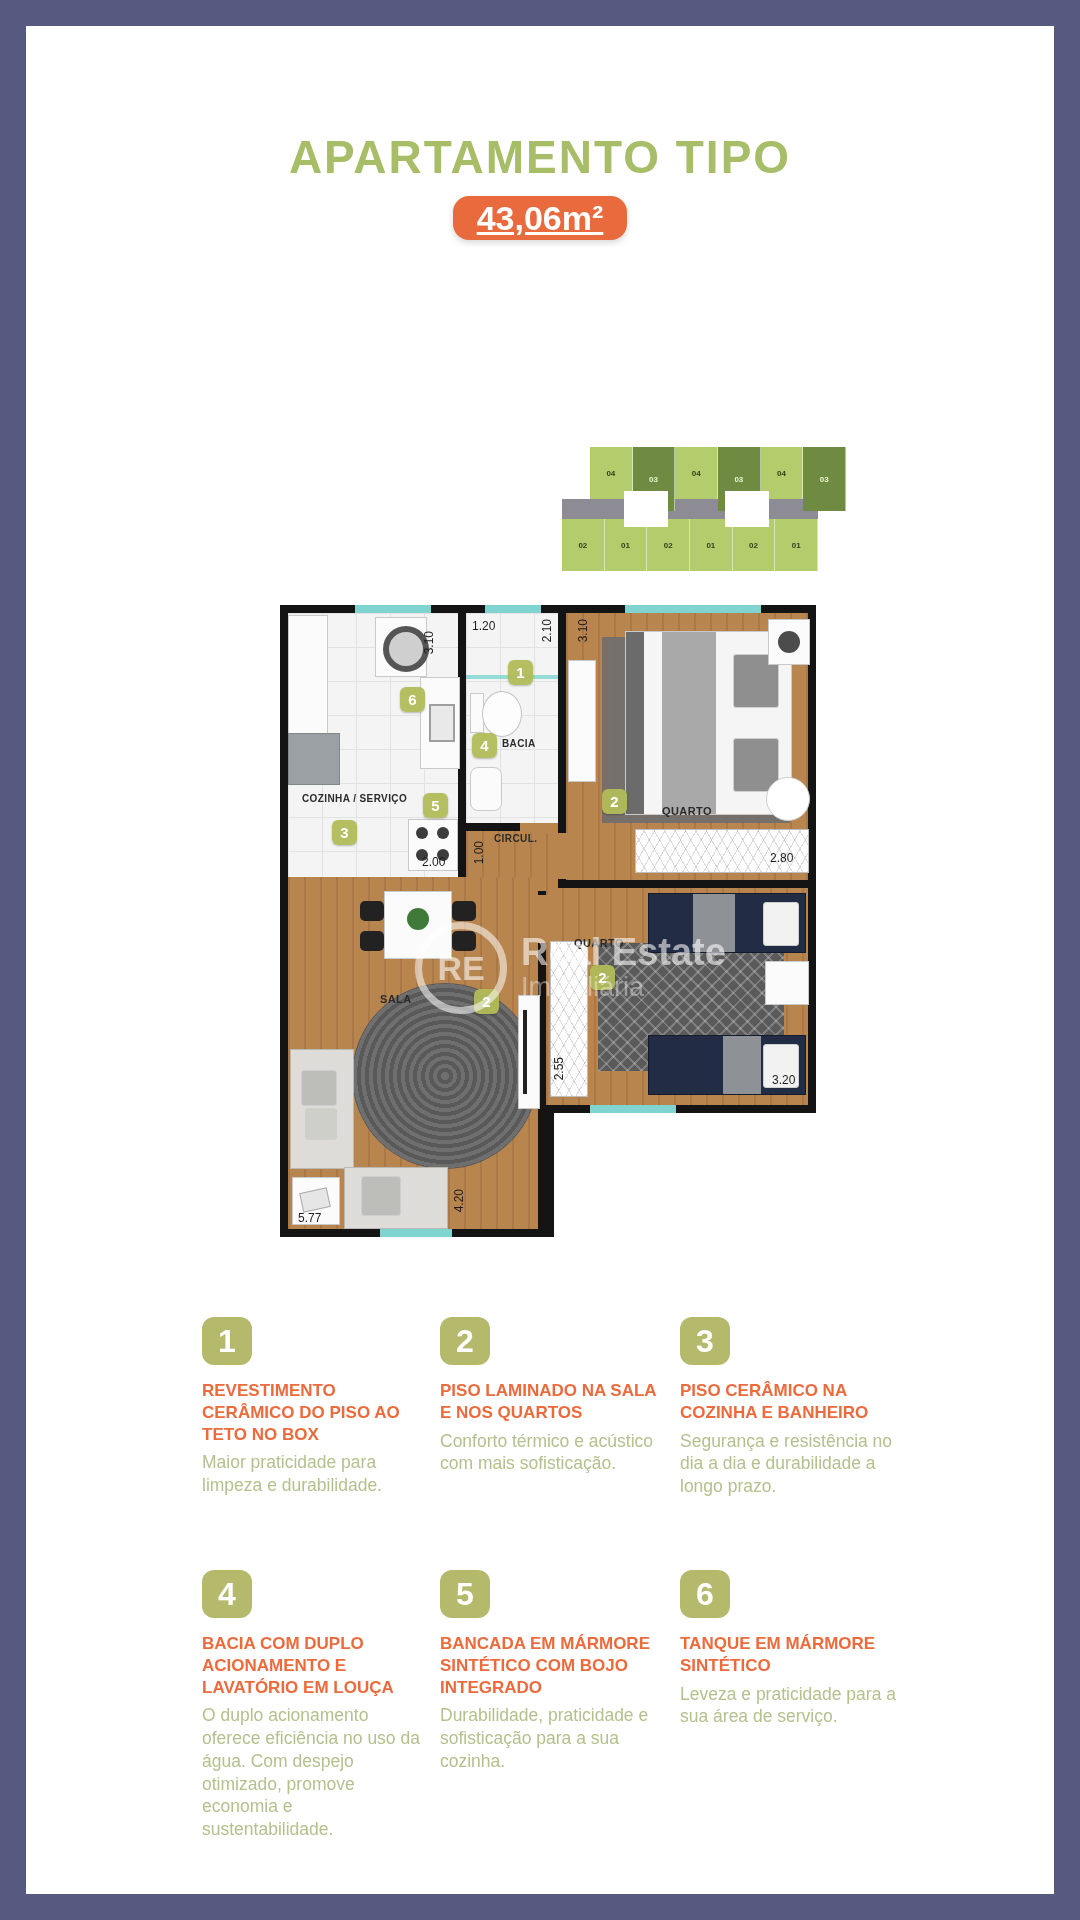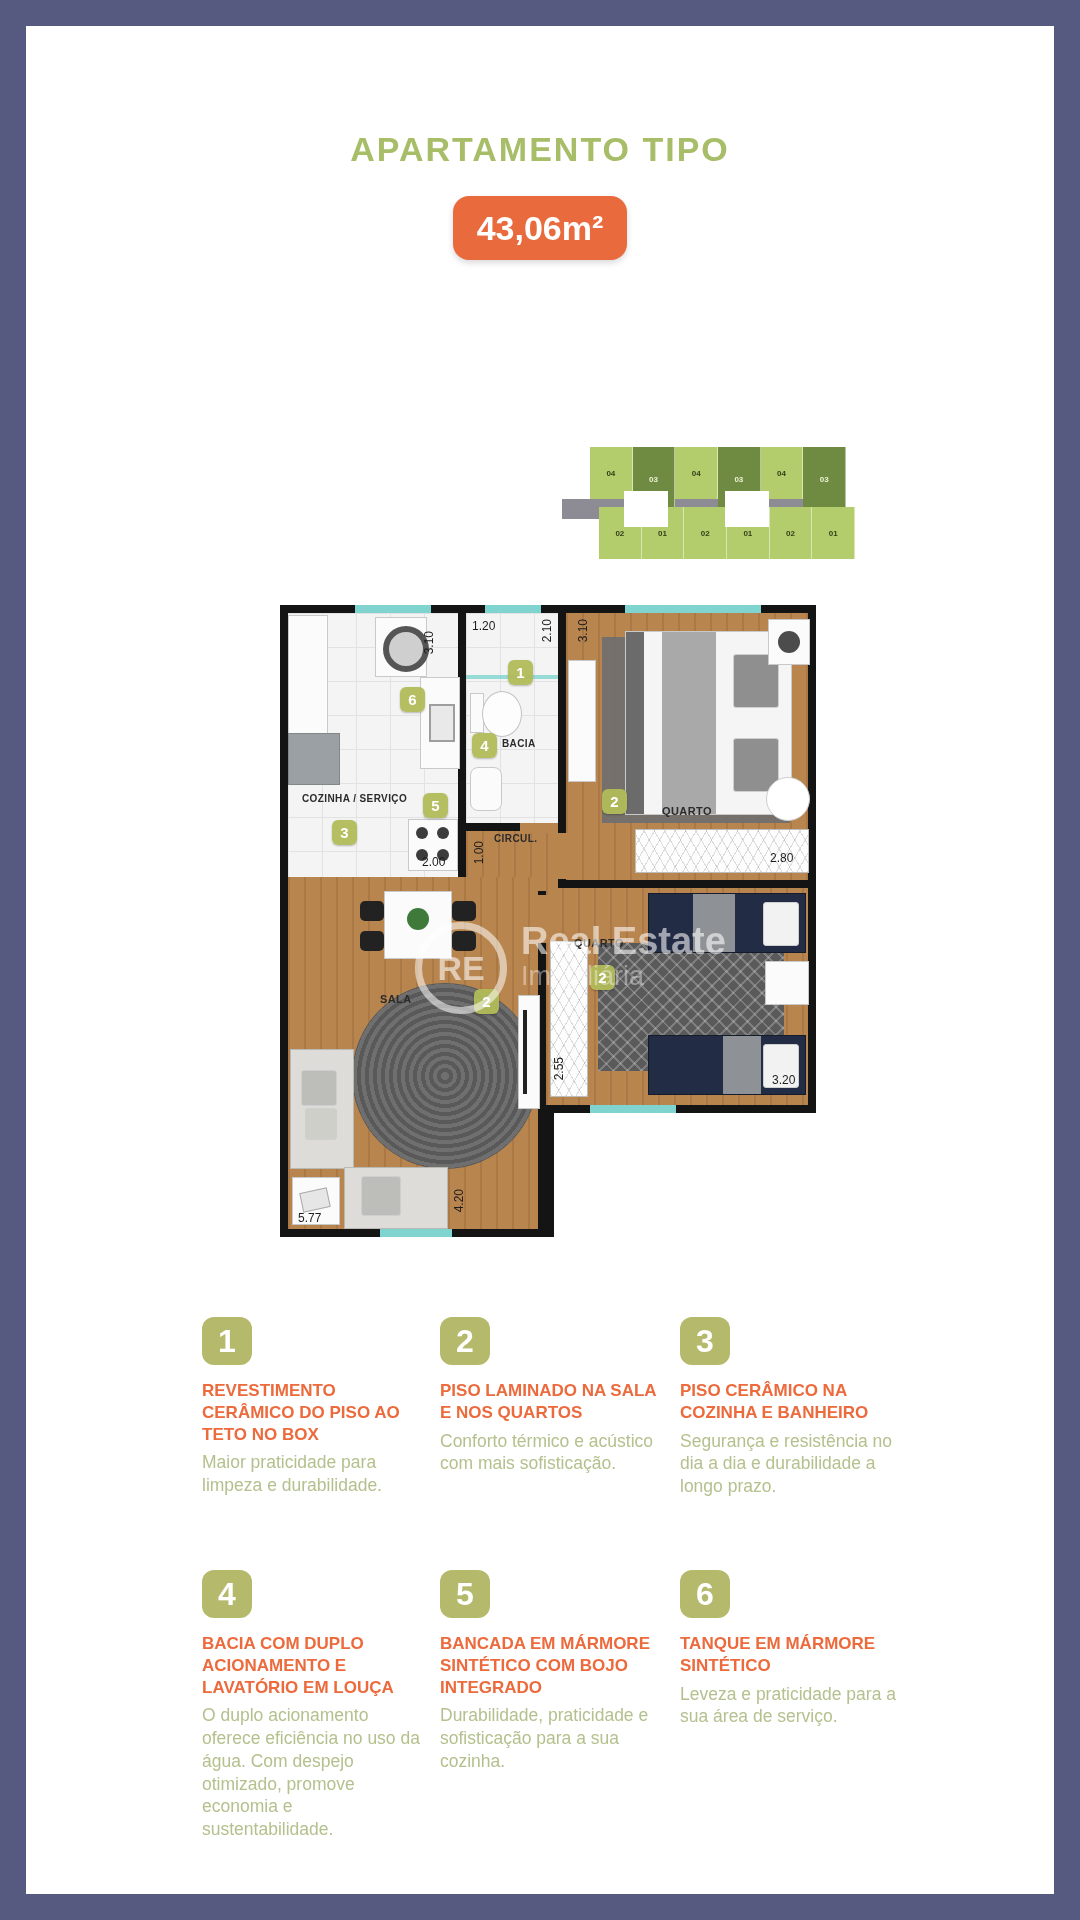"APARTAMENTO TIPO" .title { font-size: 34px -> 46px }
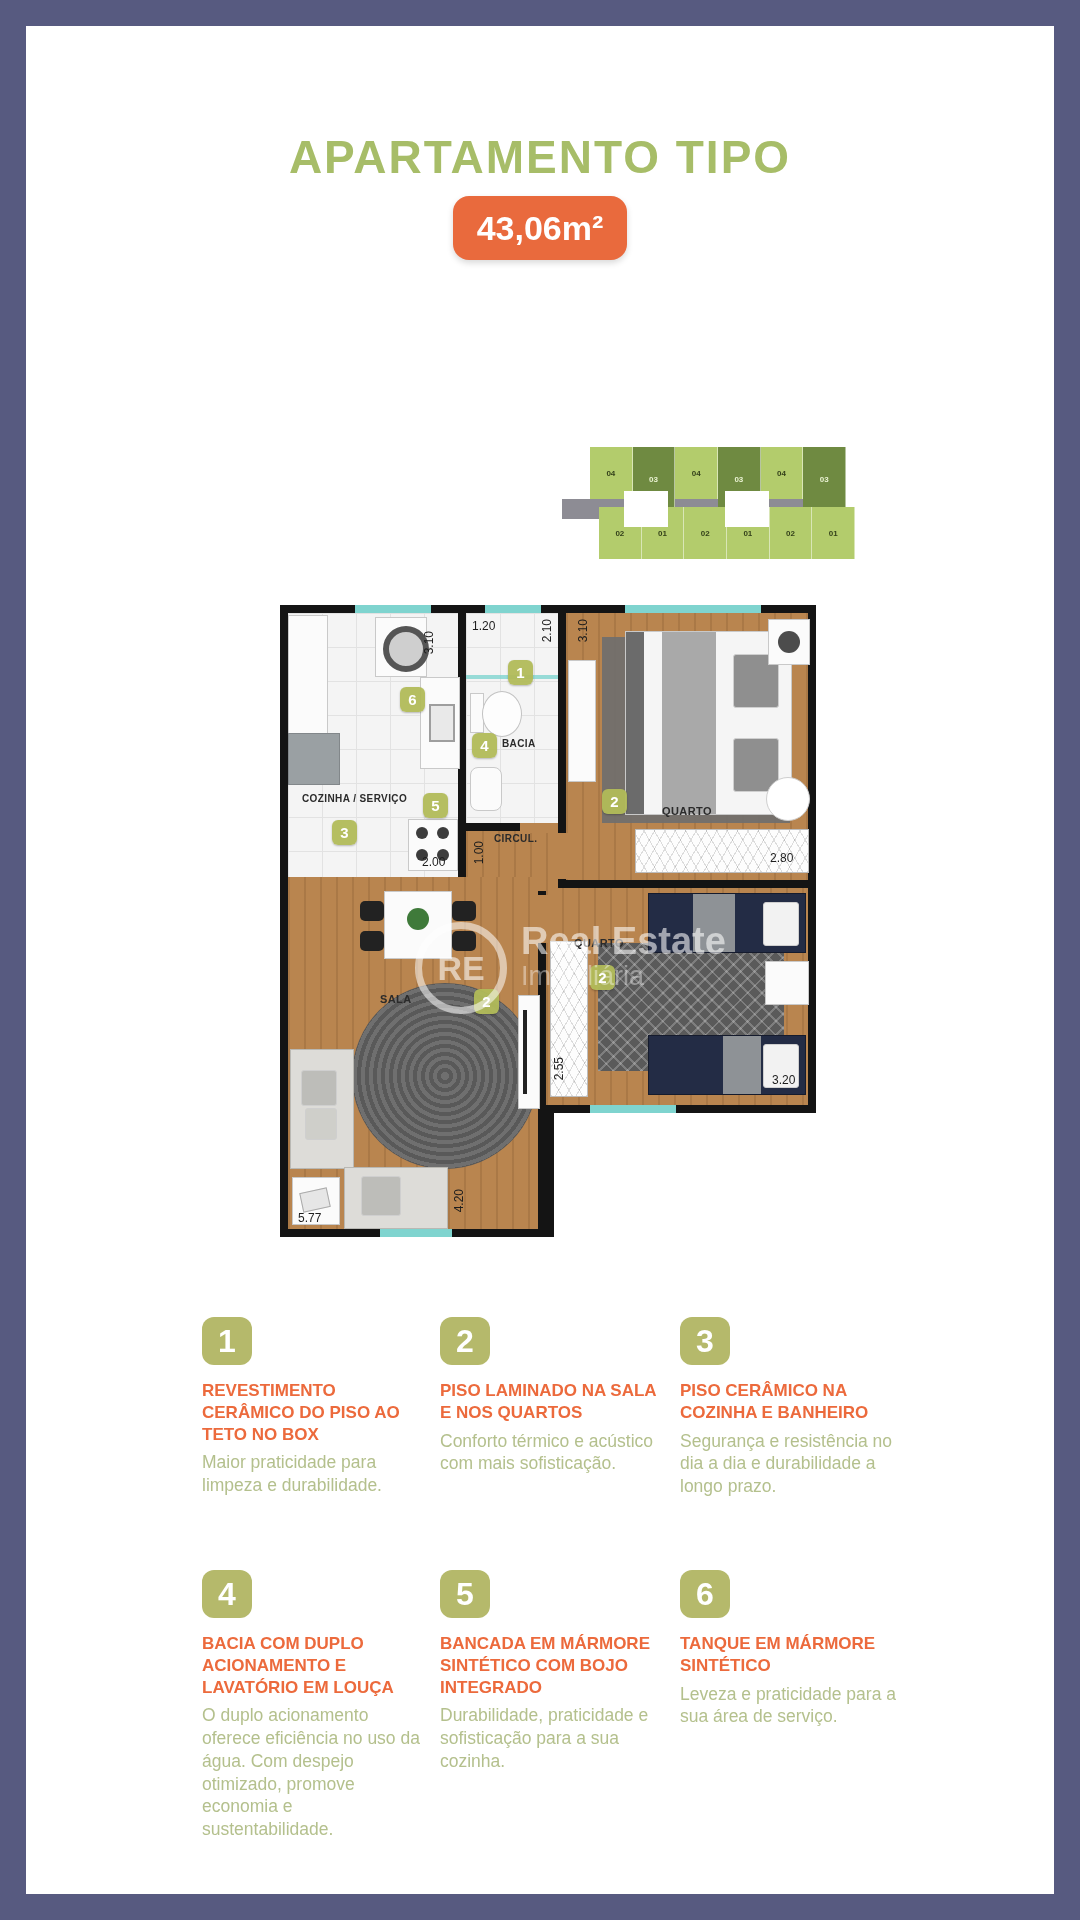"43,06m²" .area-badge { height: 64px -> 44px; text-decoration: none -> underline }
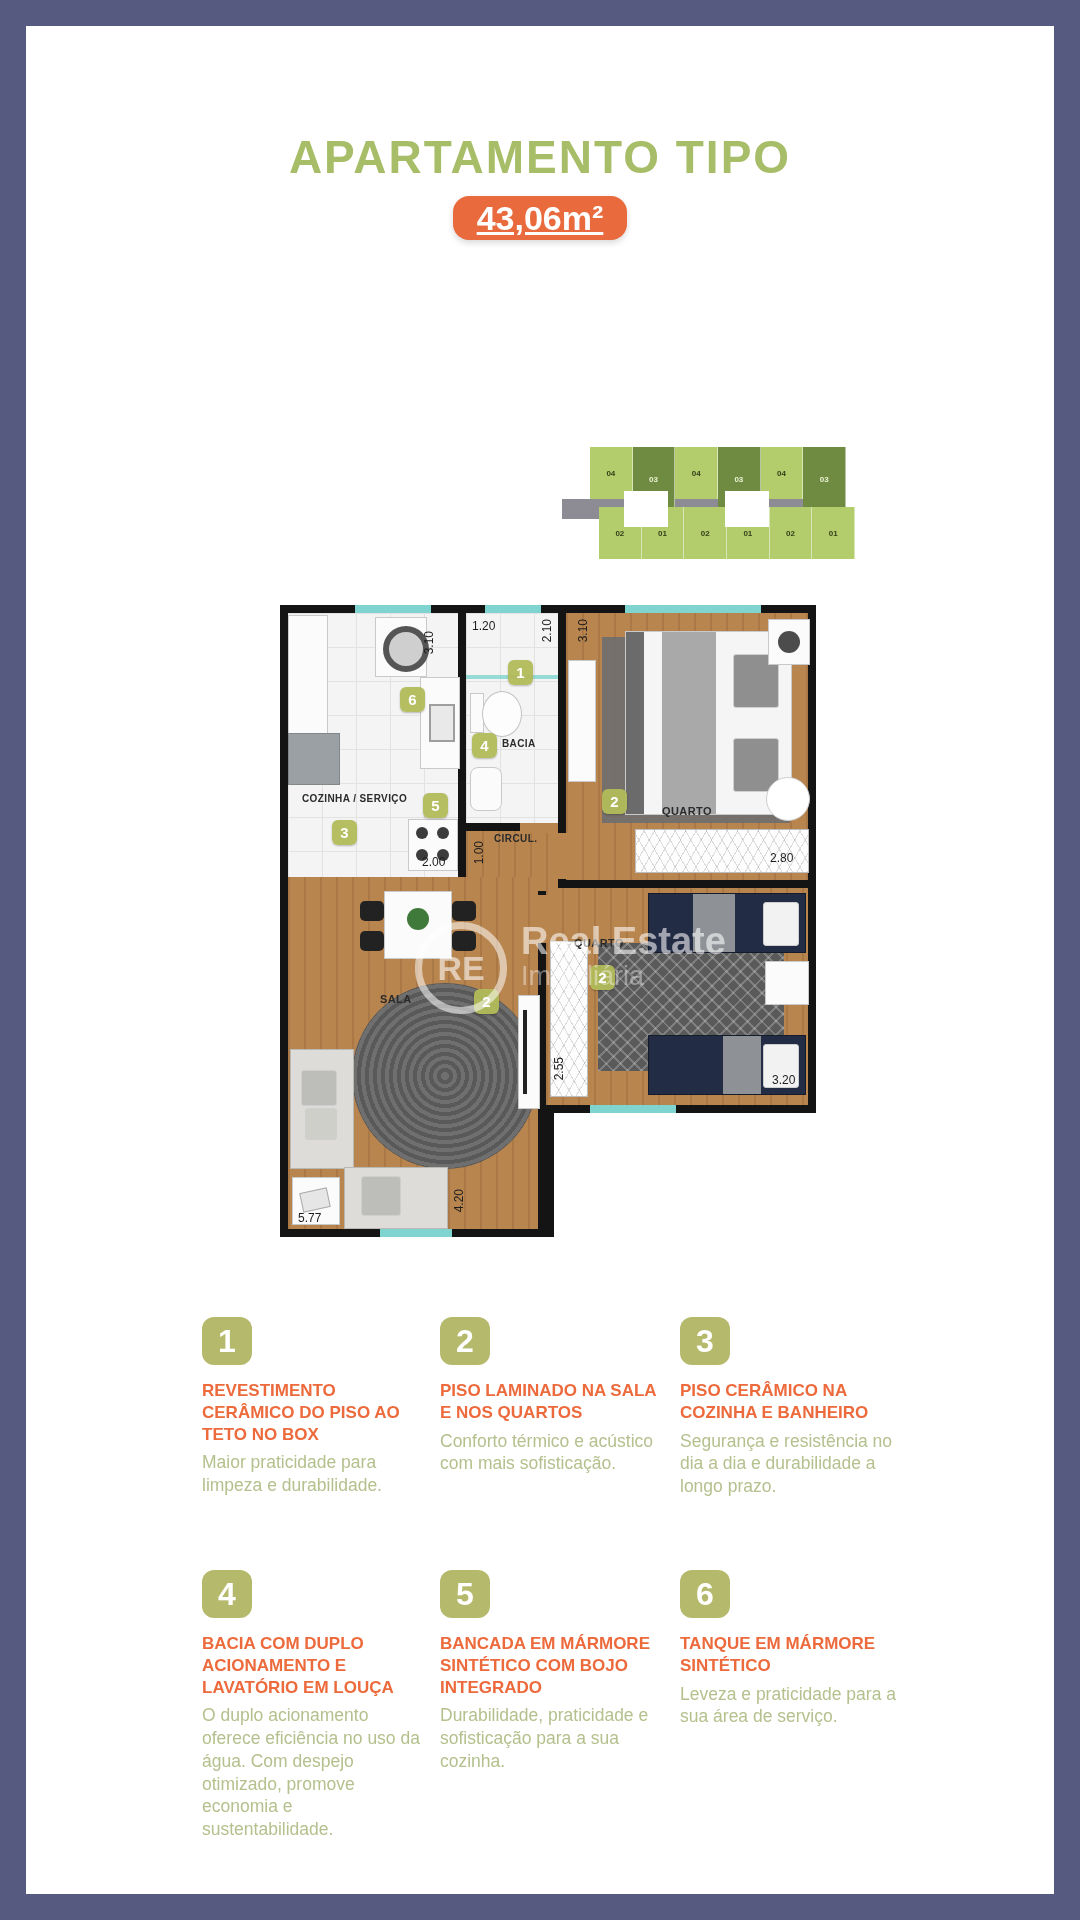"02" .kp-row.bottom { bottom: 12px -> 0; margin-left: 37px -> none }
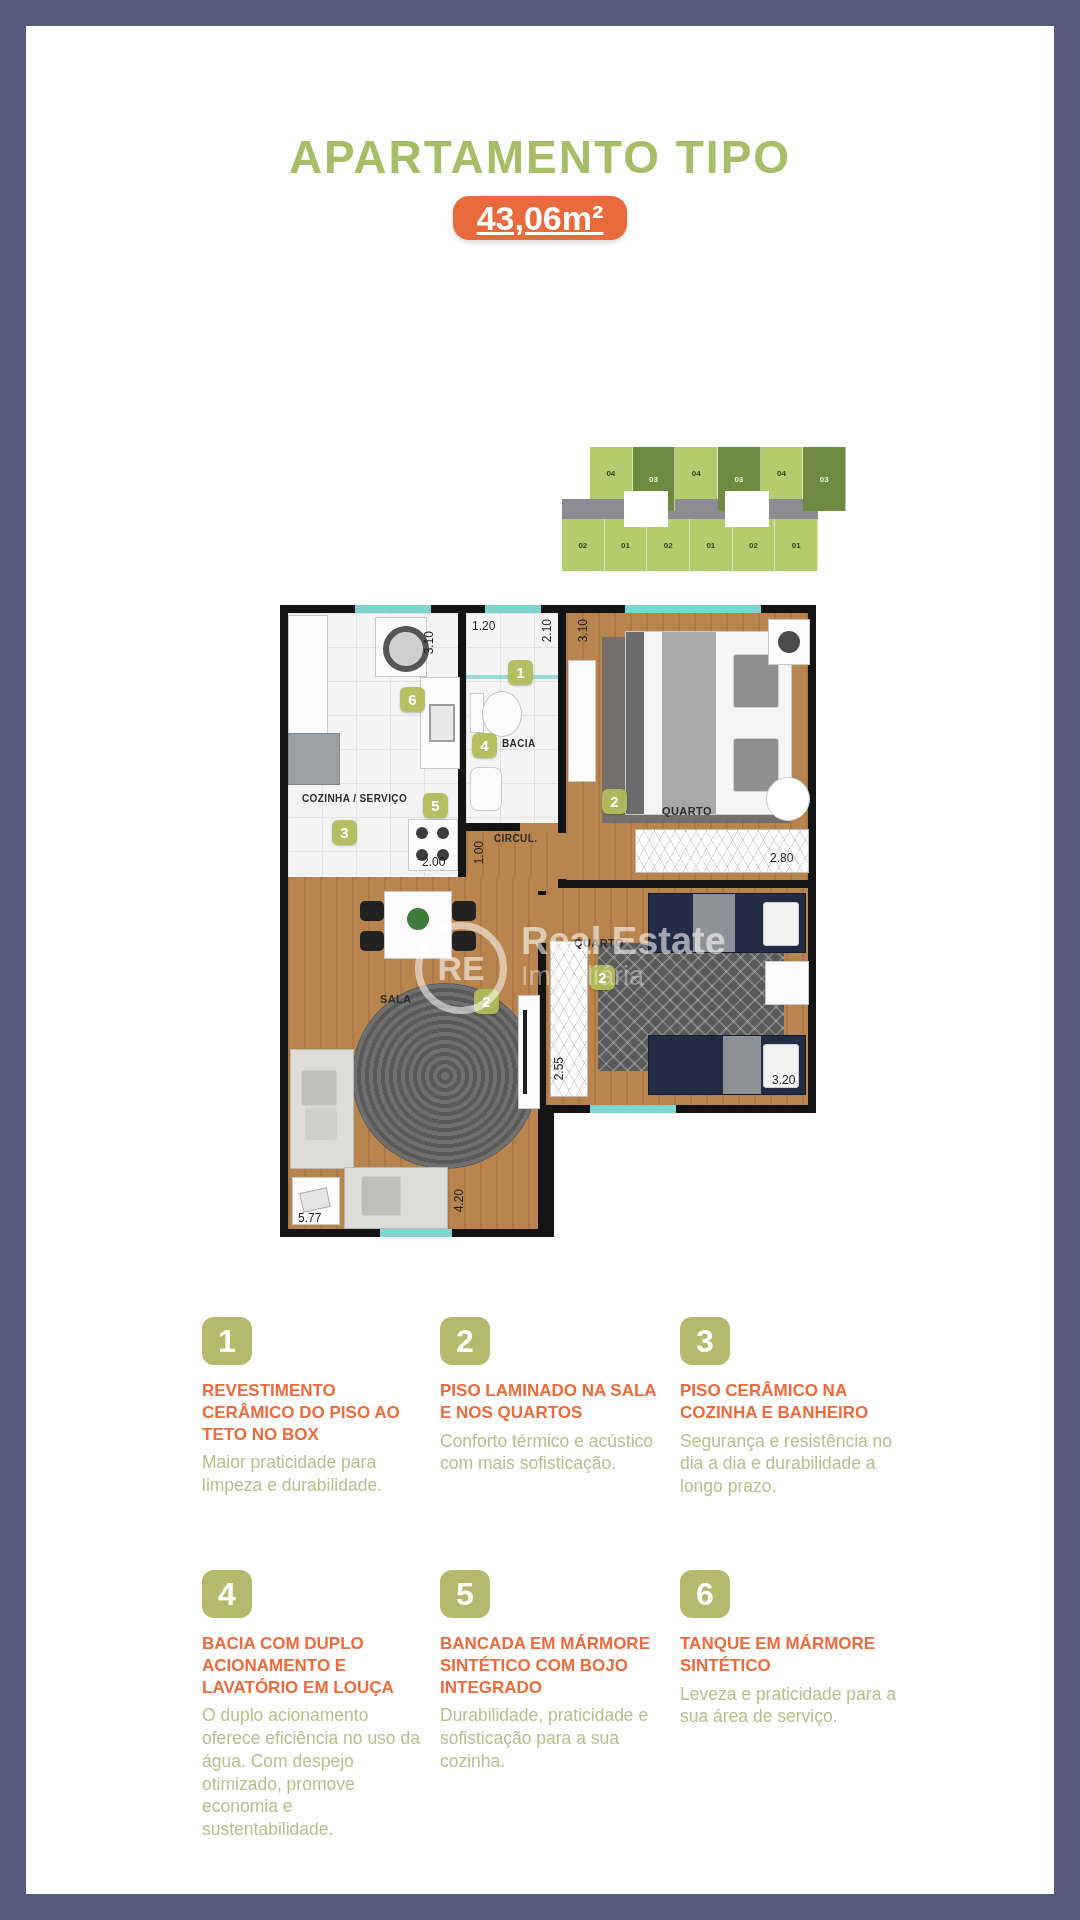"RE" .watermark { align-items: flex-start -> center }
